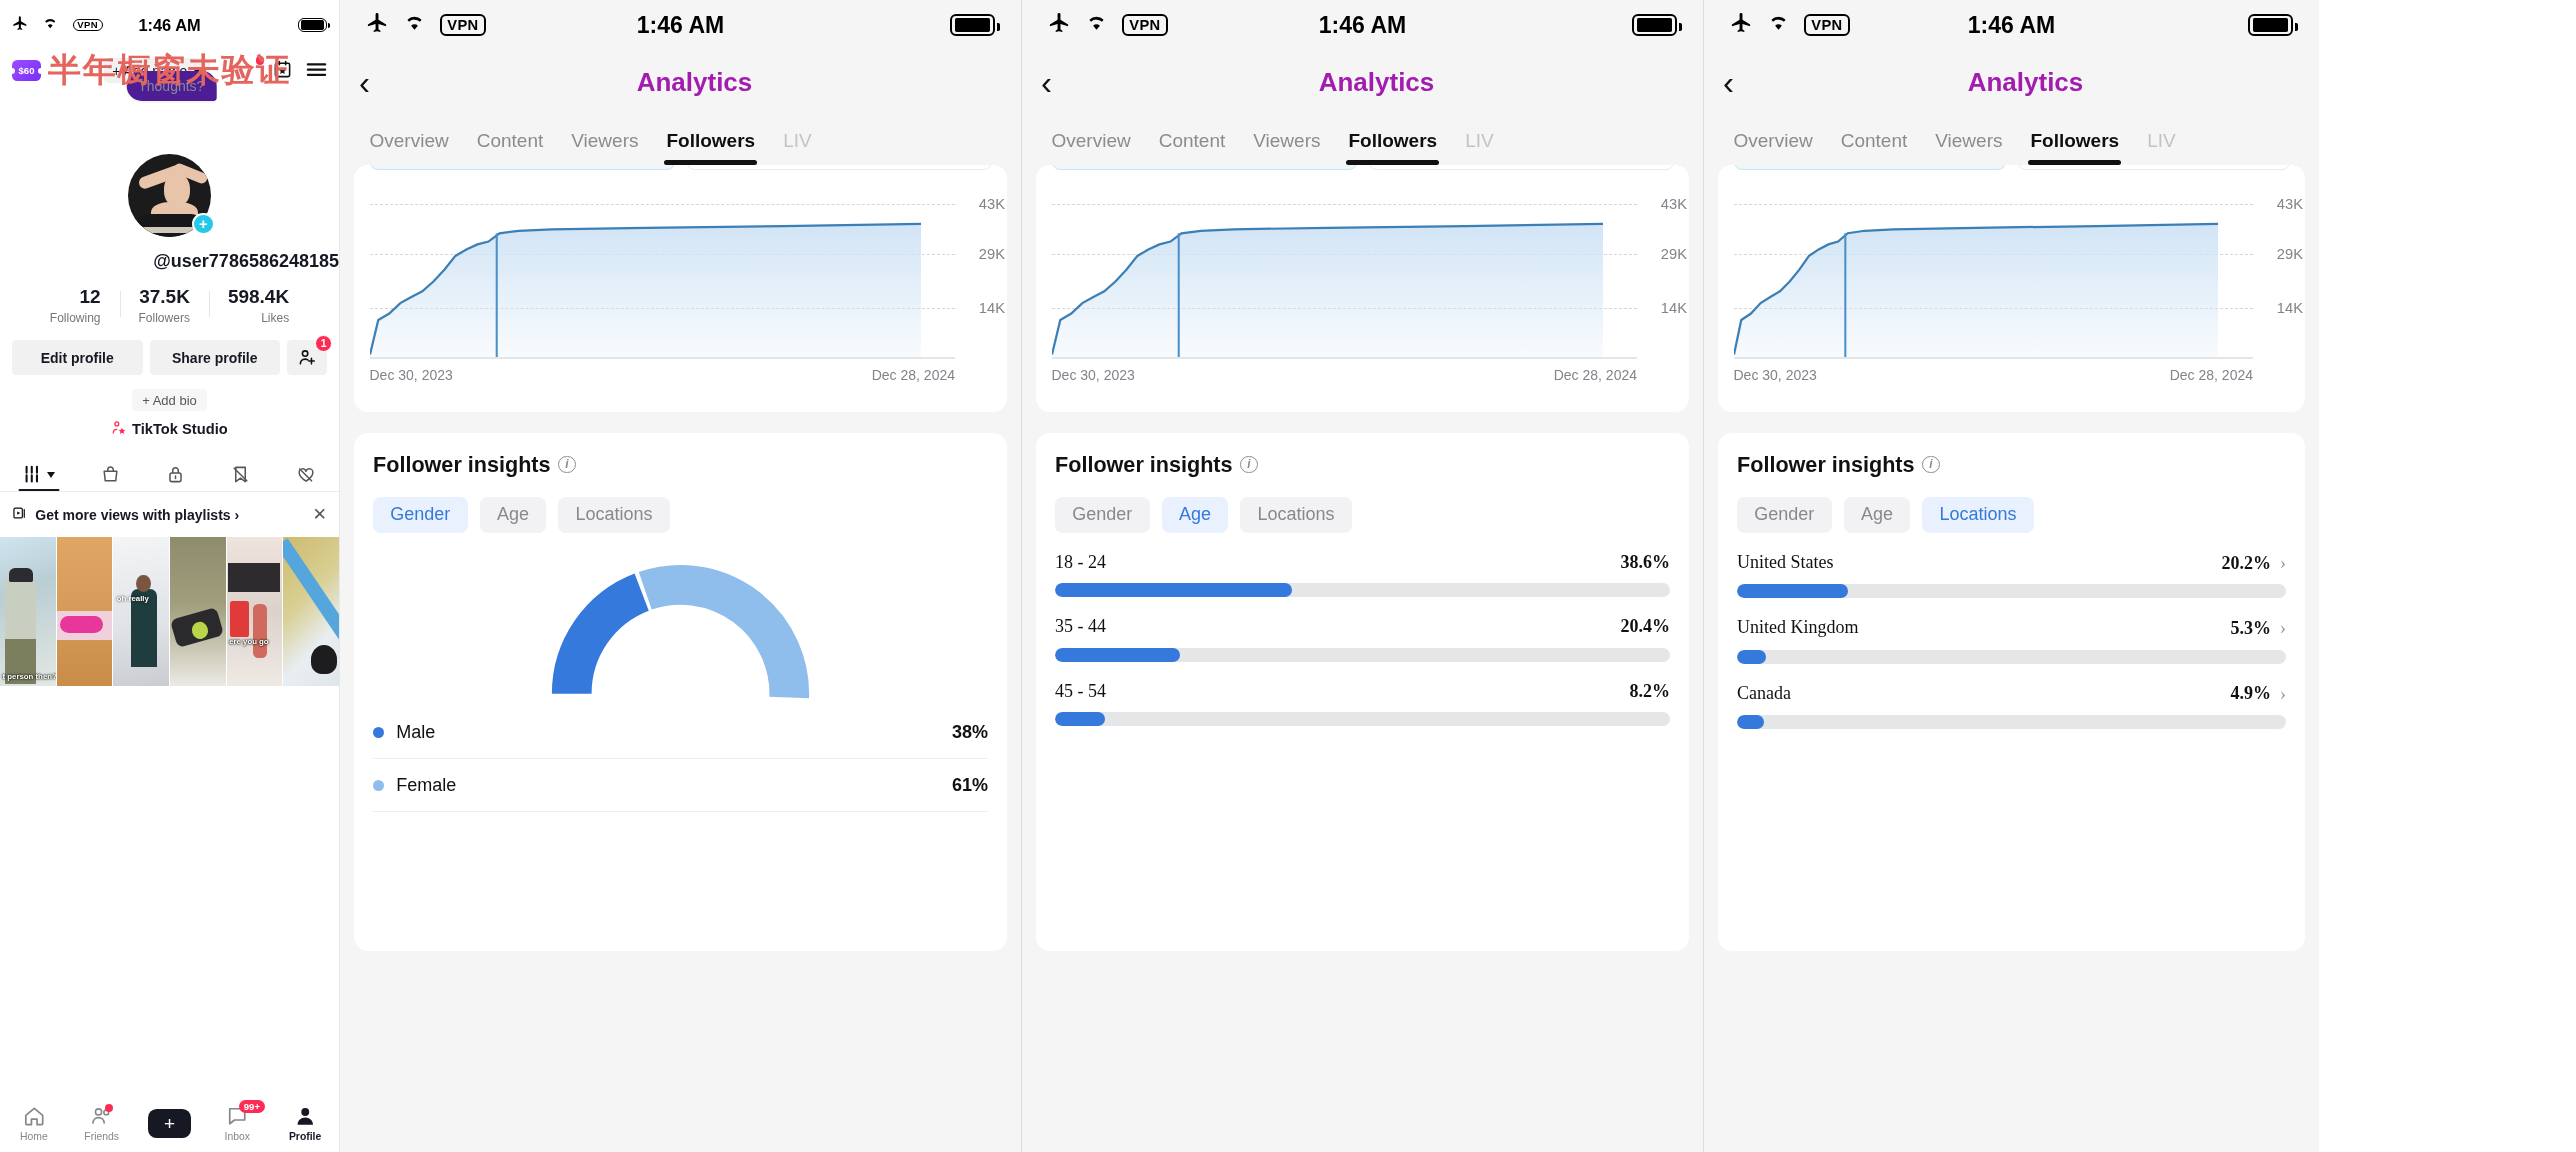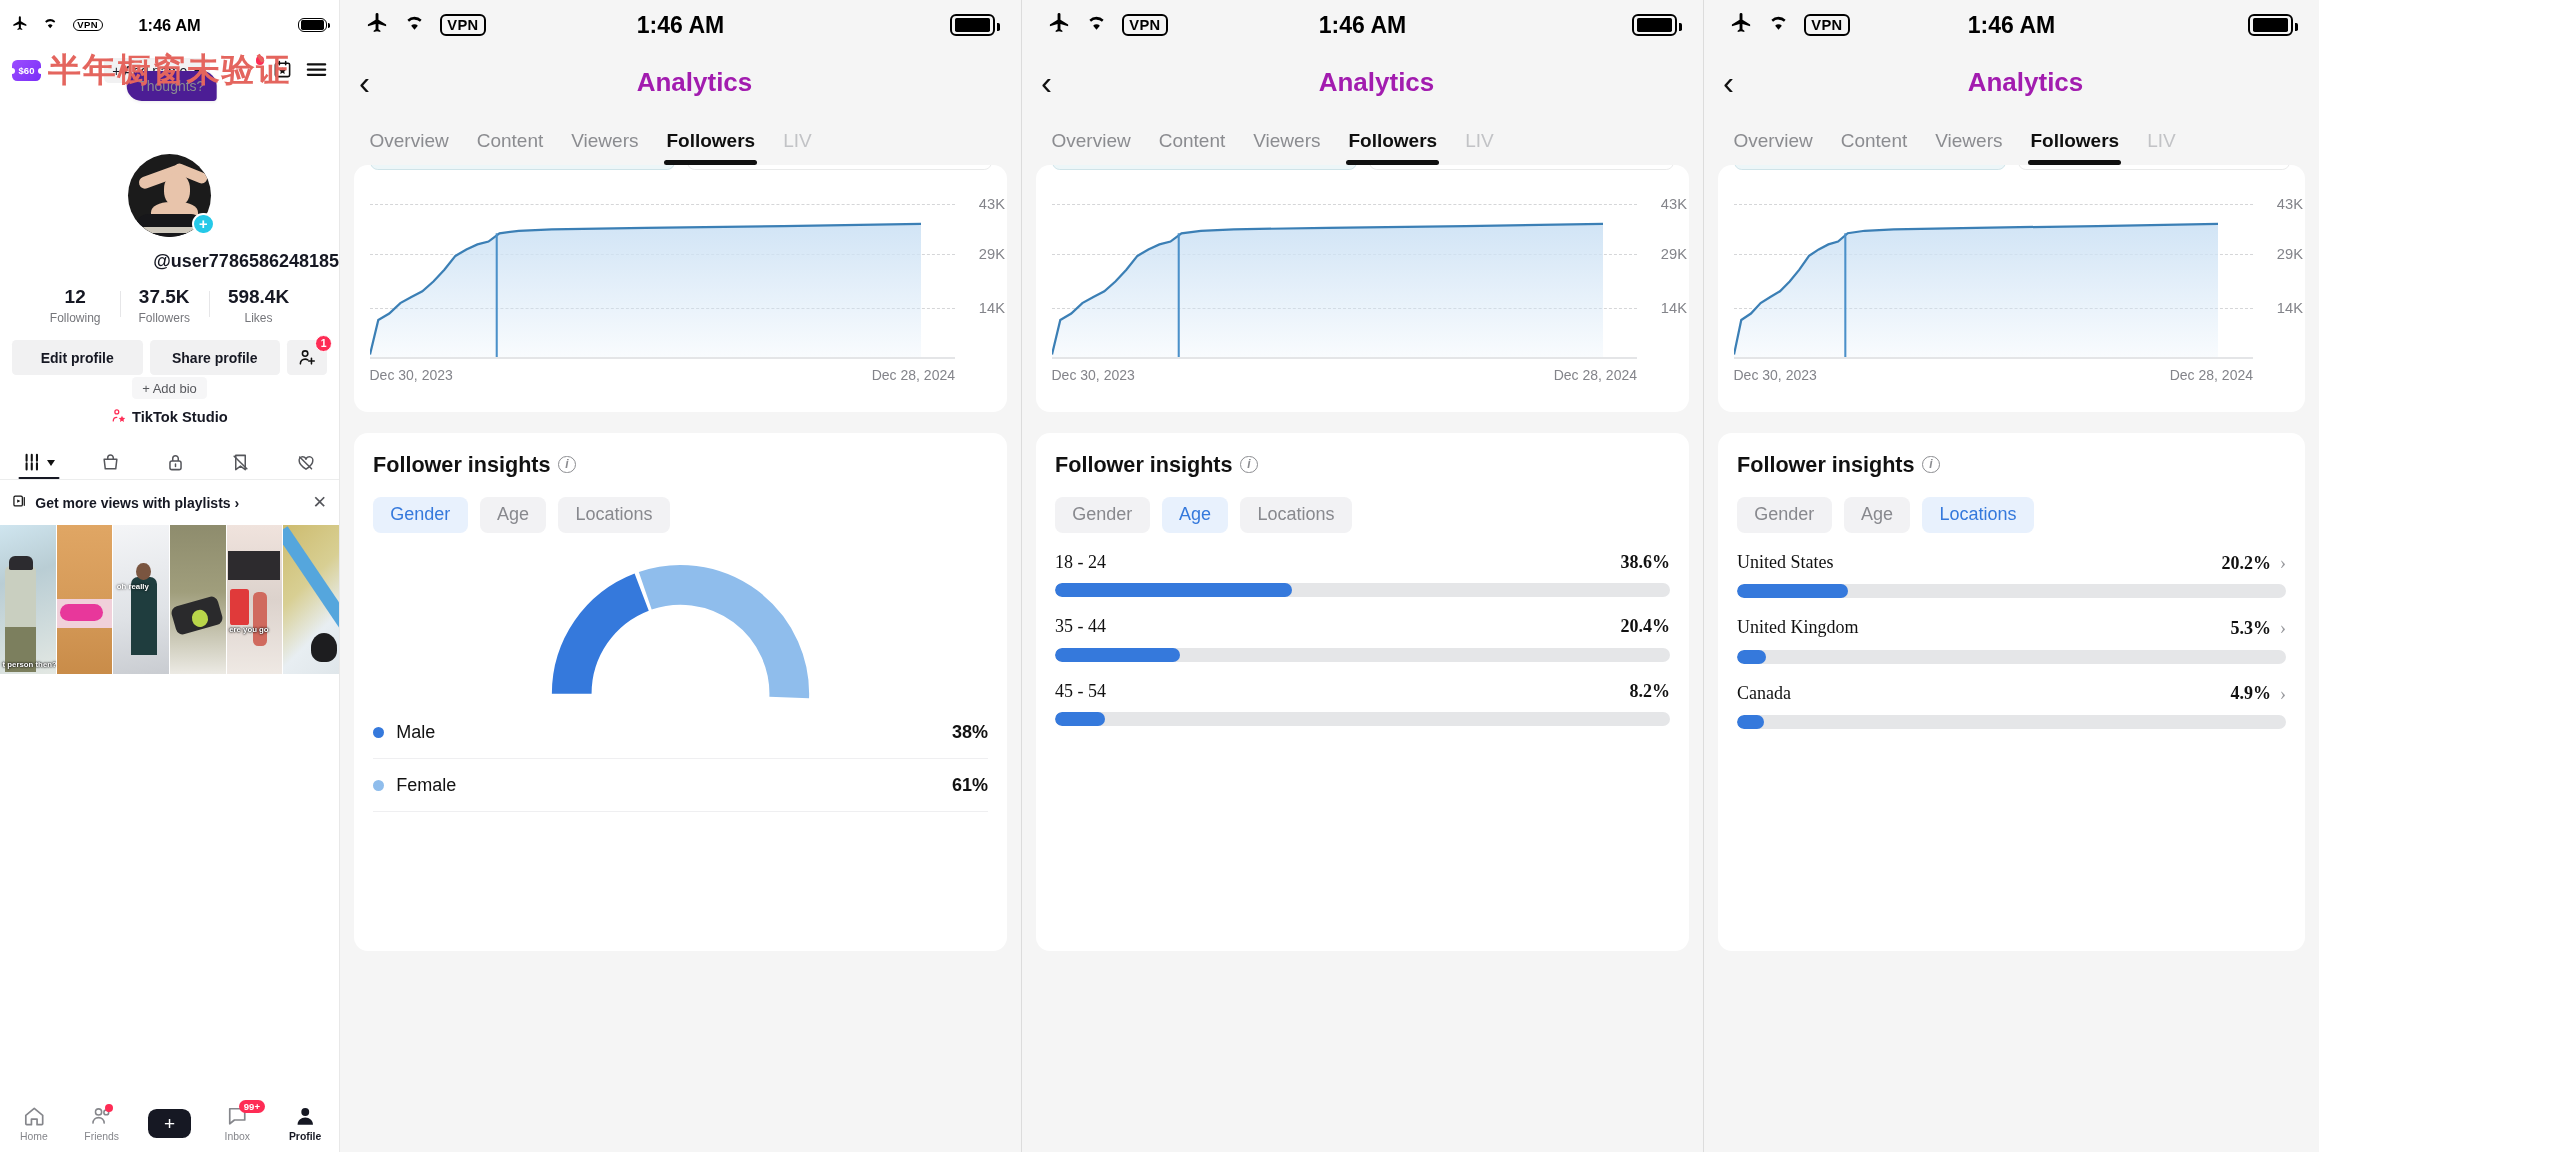"12" .stat { text-align: center -> right }
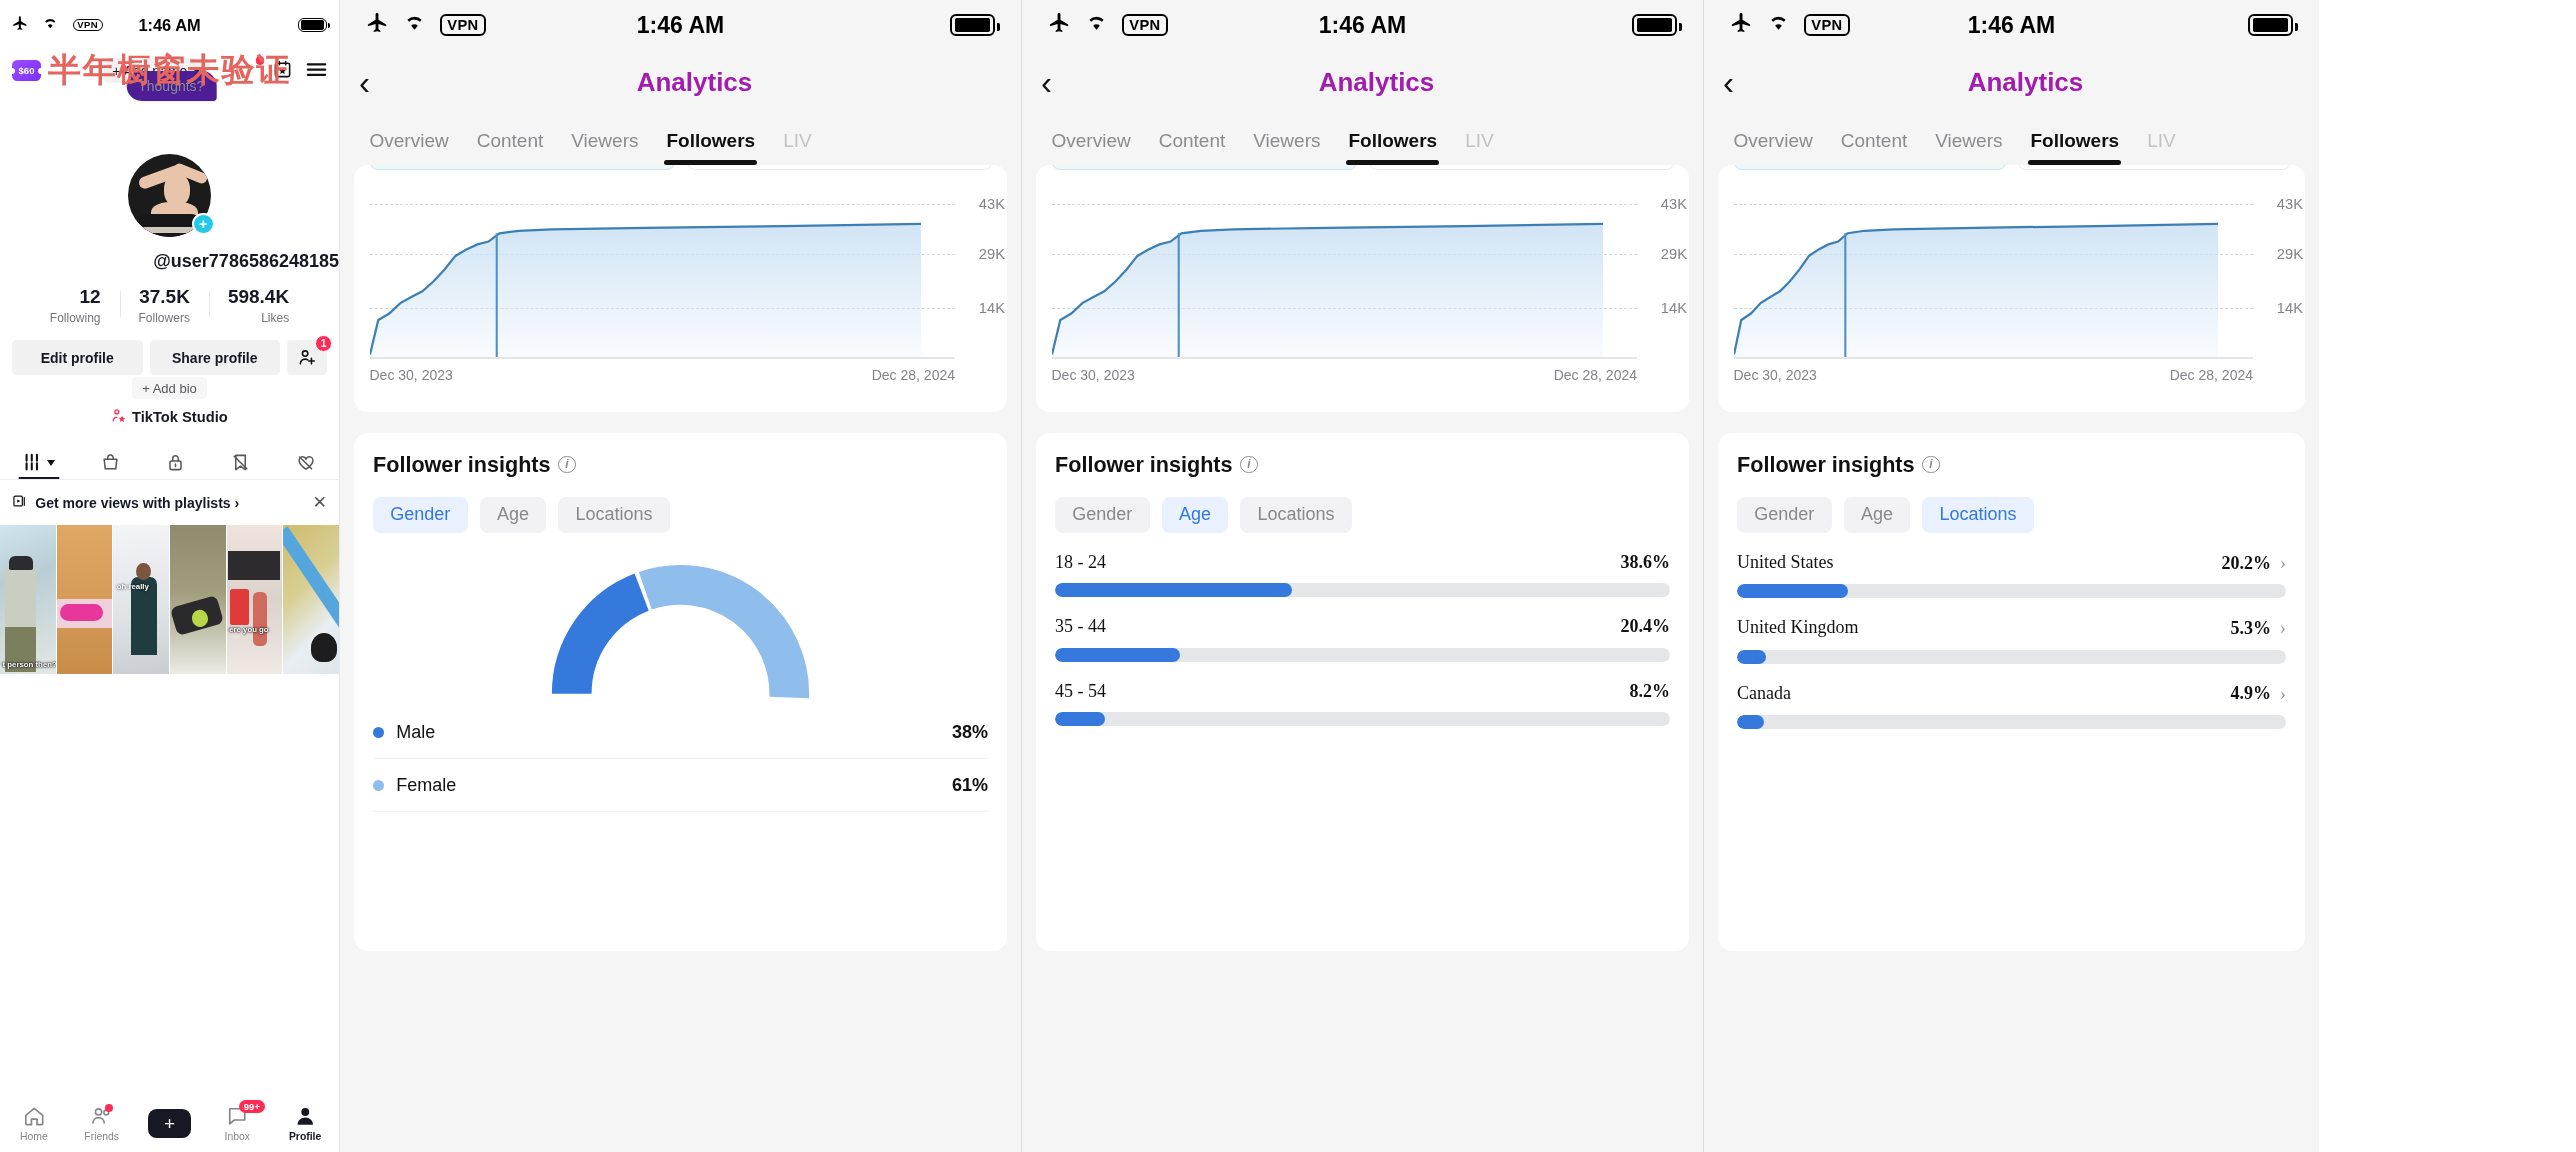"+ Add bio" .addbio { margin: 2px auto 0 -> 14px auto 0 }
